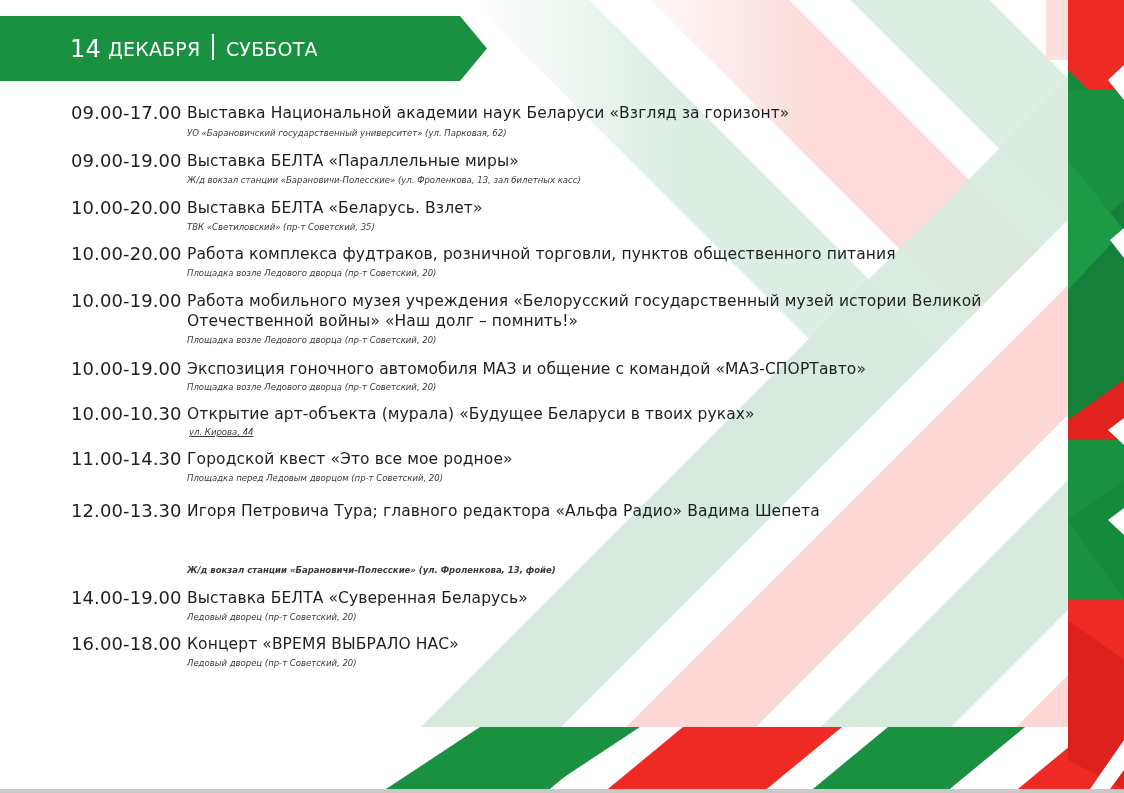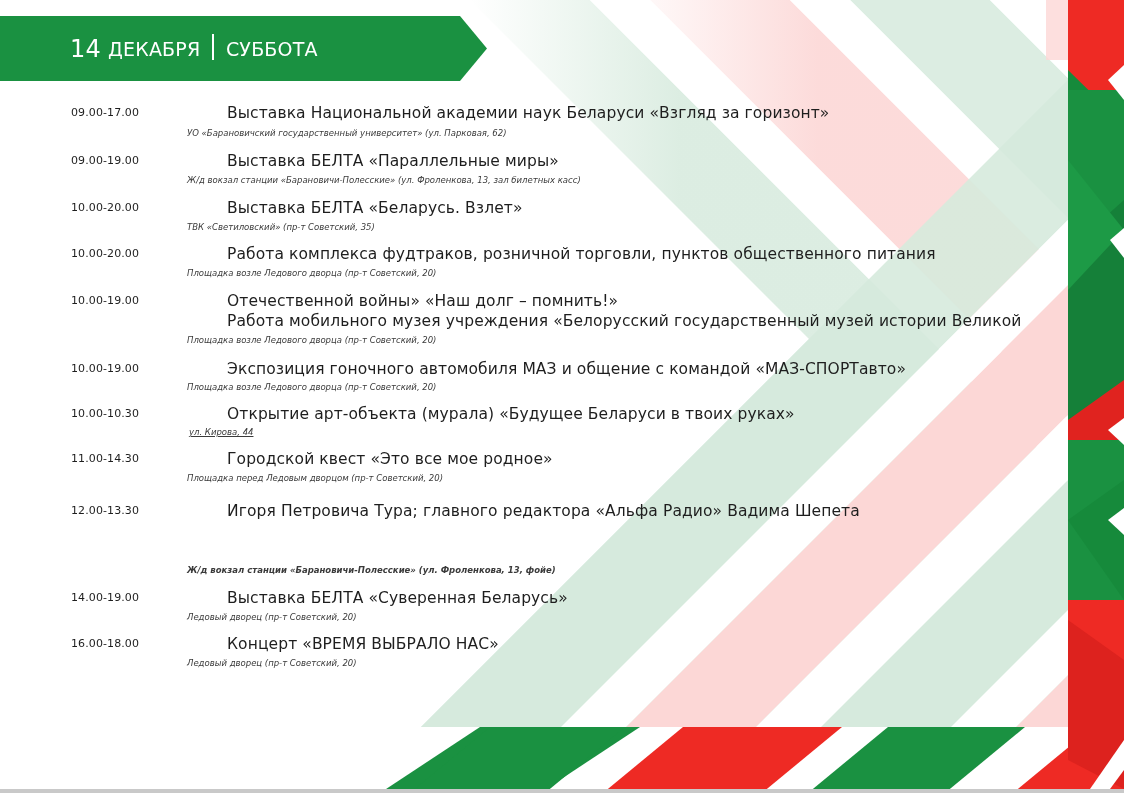"09.00-17.00" .event-time { font-size: 11px -> 18px }
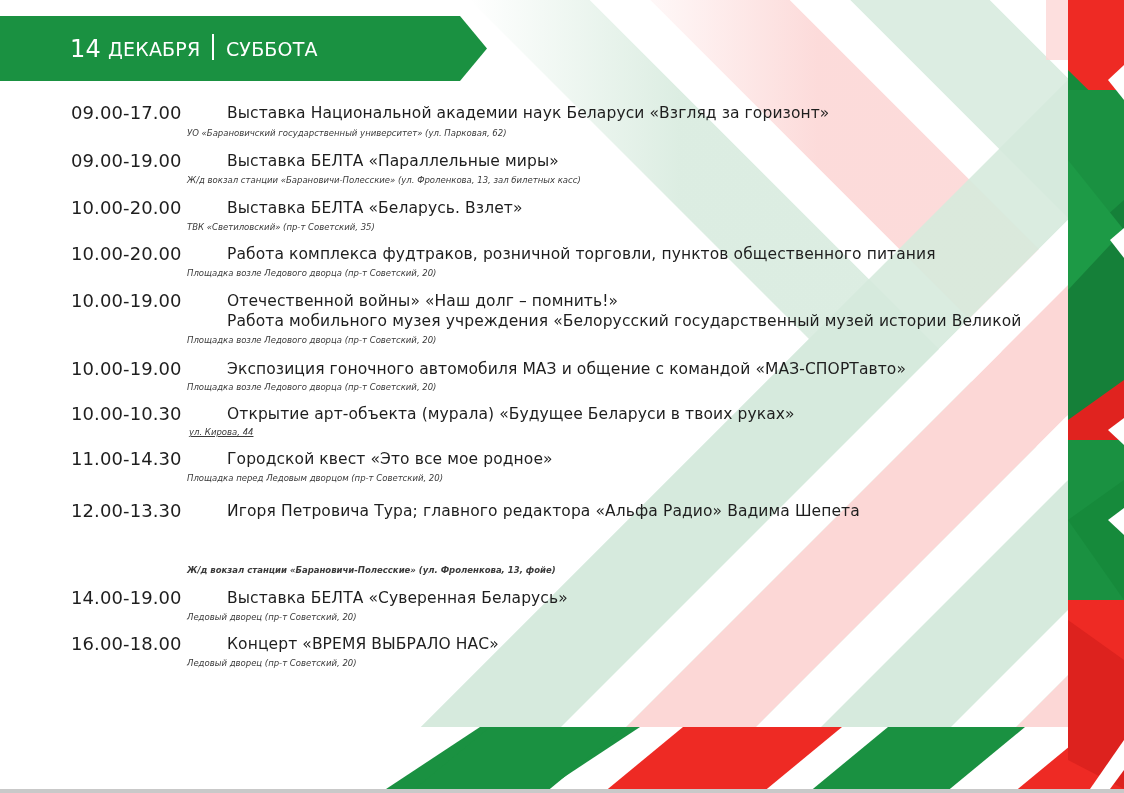"Выставка Национальной академии наук" .event-title span { margin-left: 40px -> none }
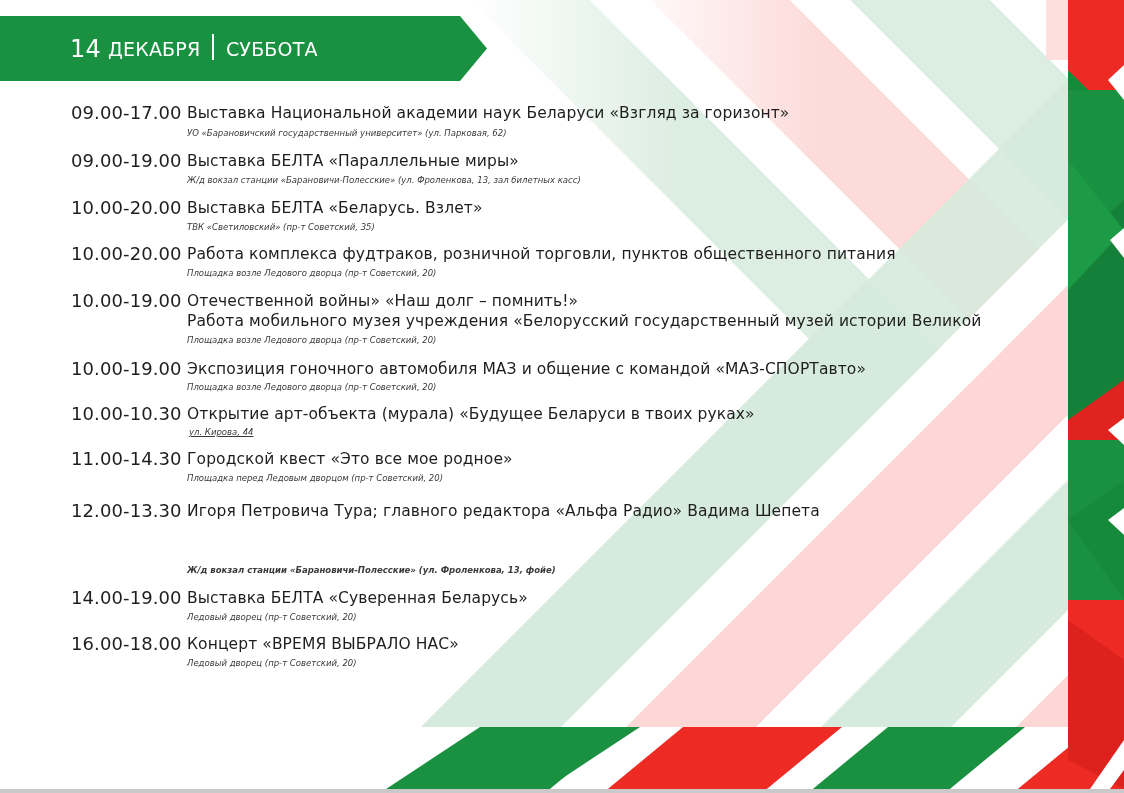"Отечественной войны» «Наш долг –" span { order: before "Работа мобильного музея учреждения" -> after "Работа мобильного музея учреждения" }
